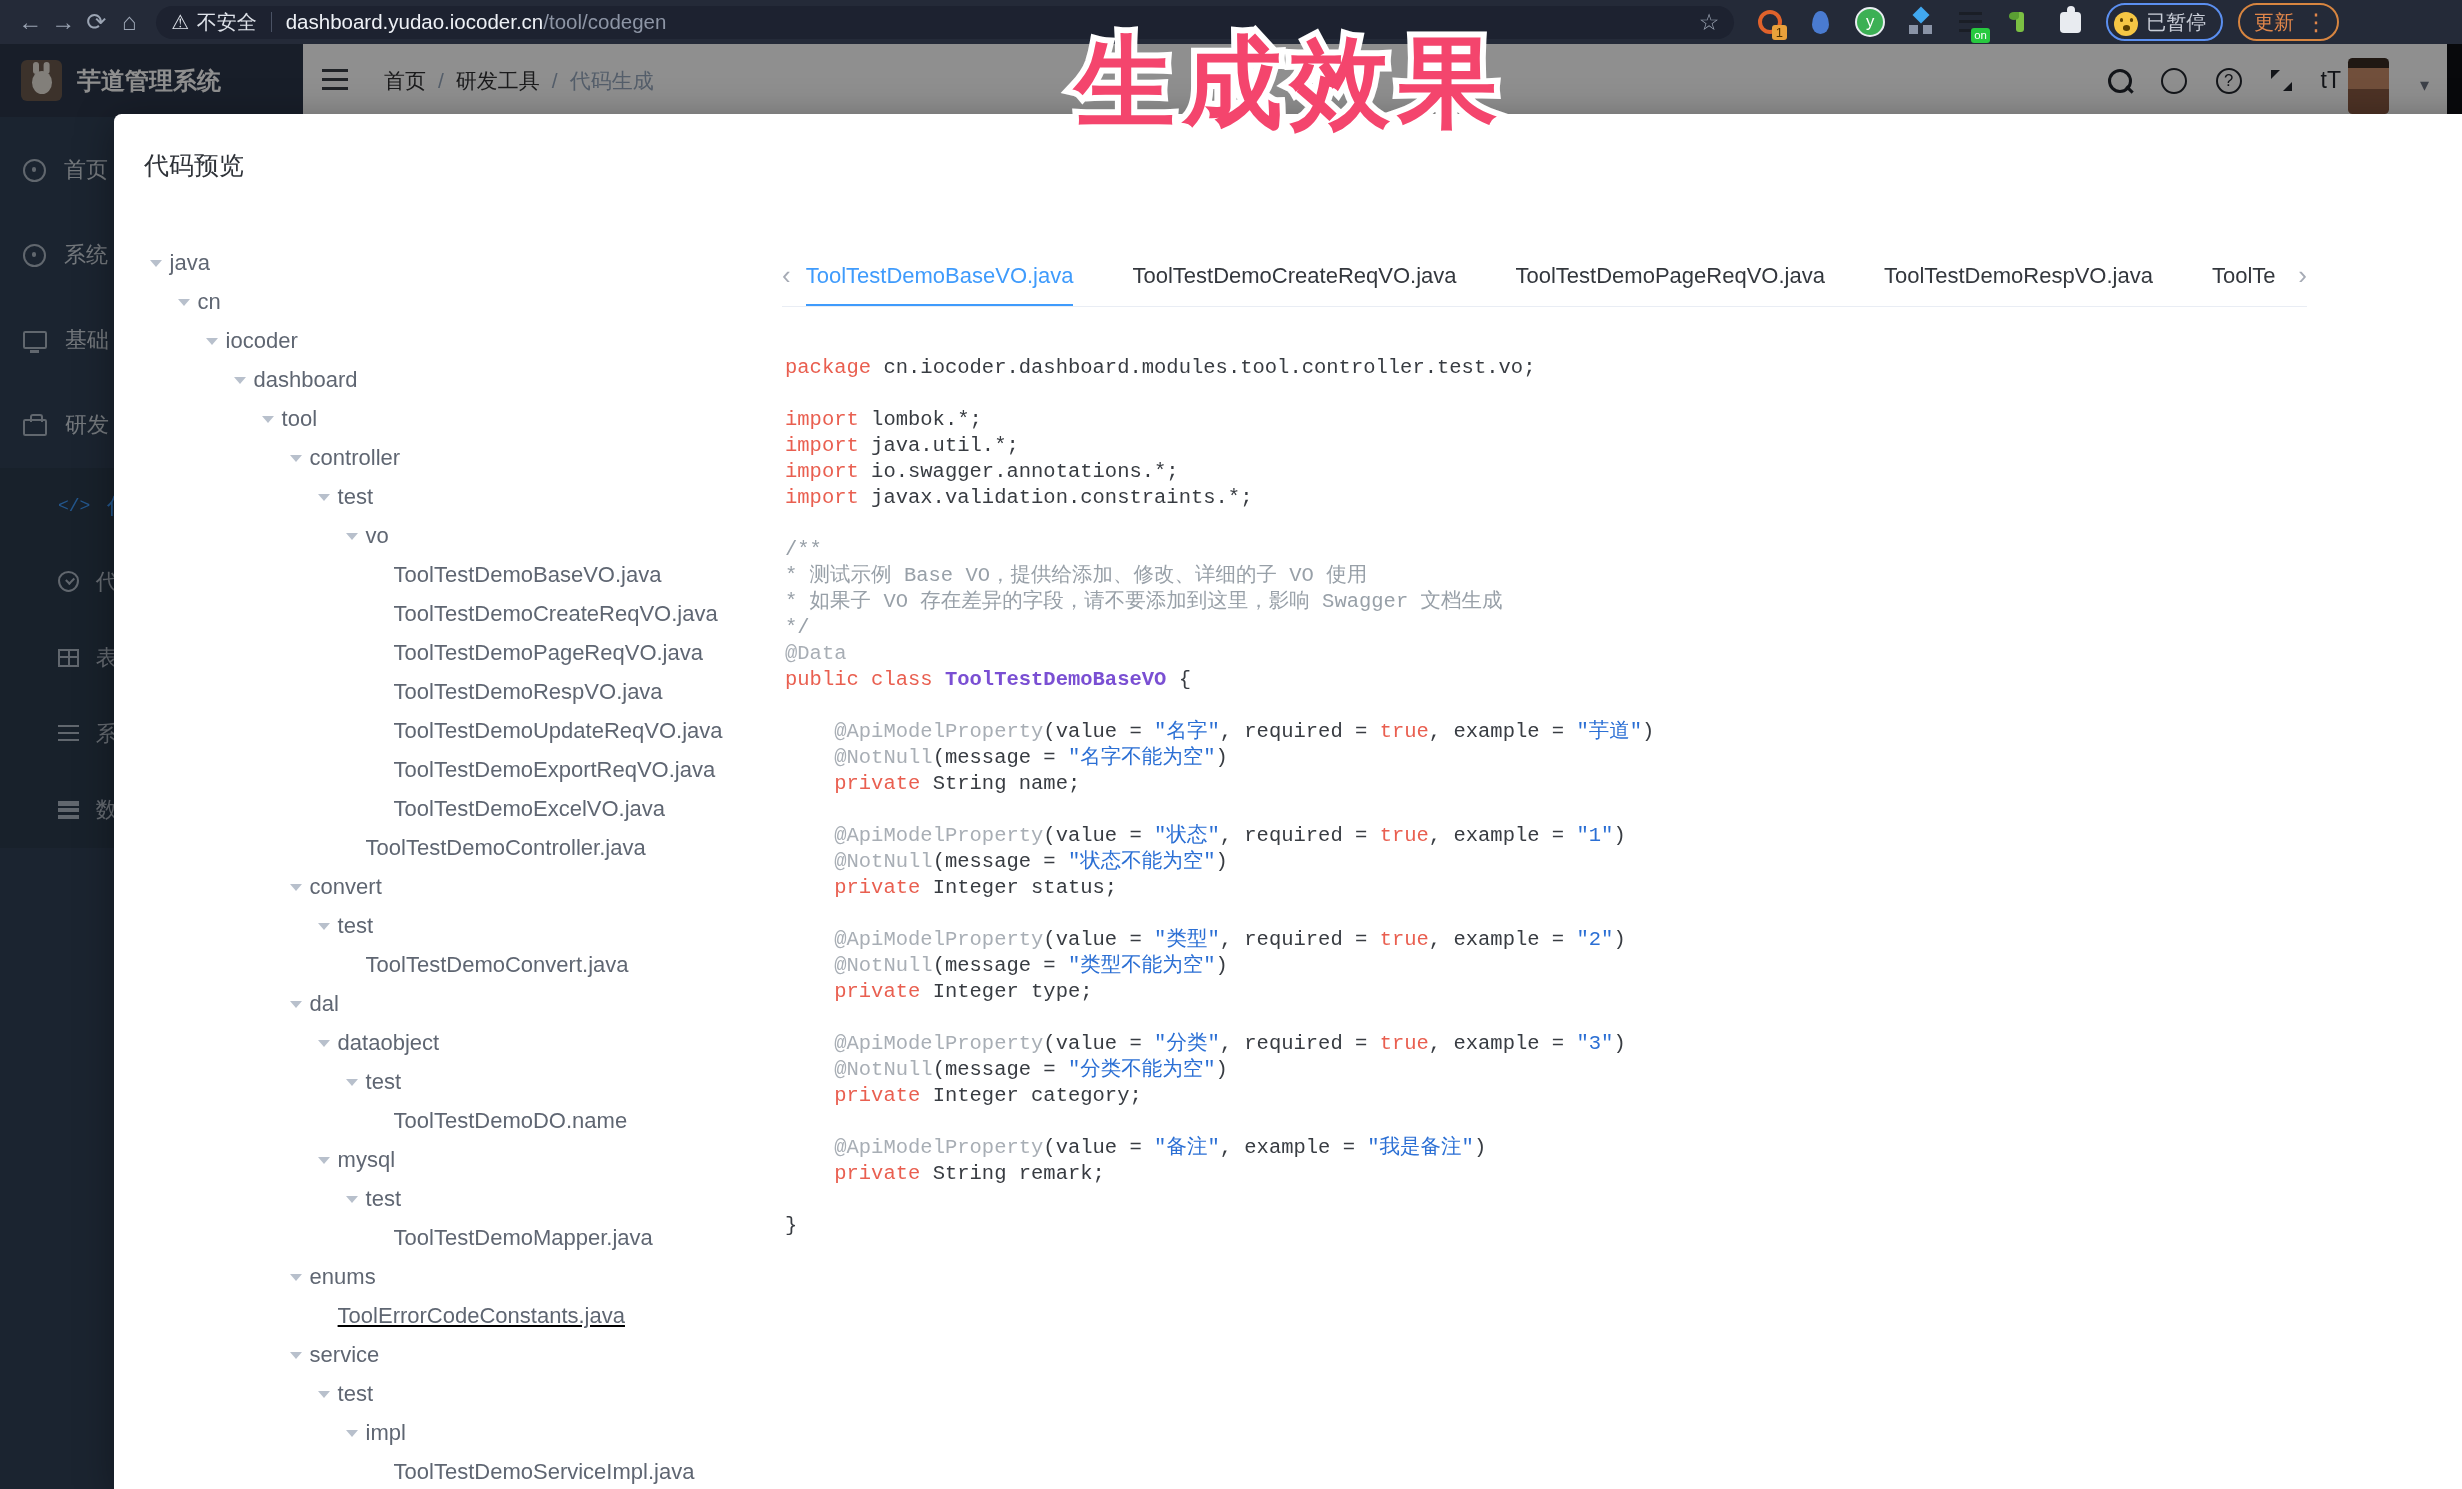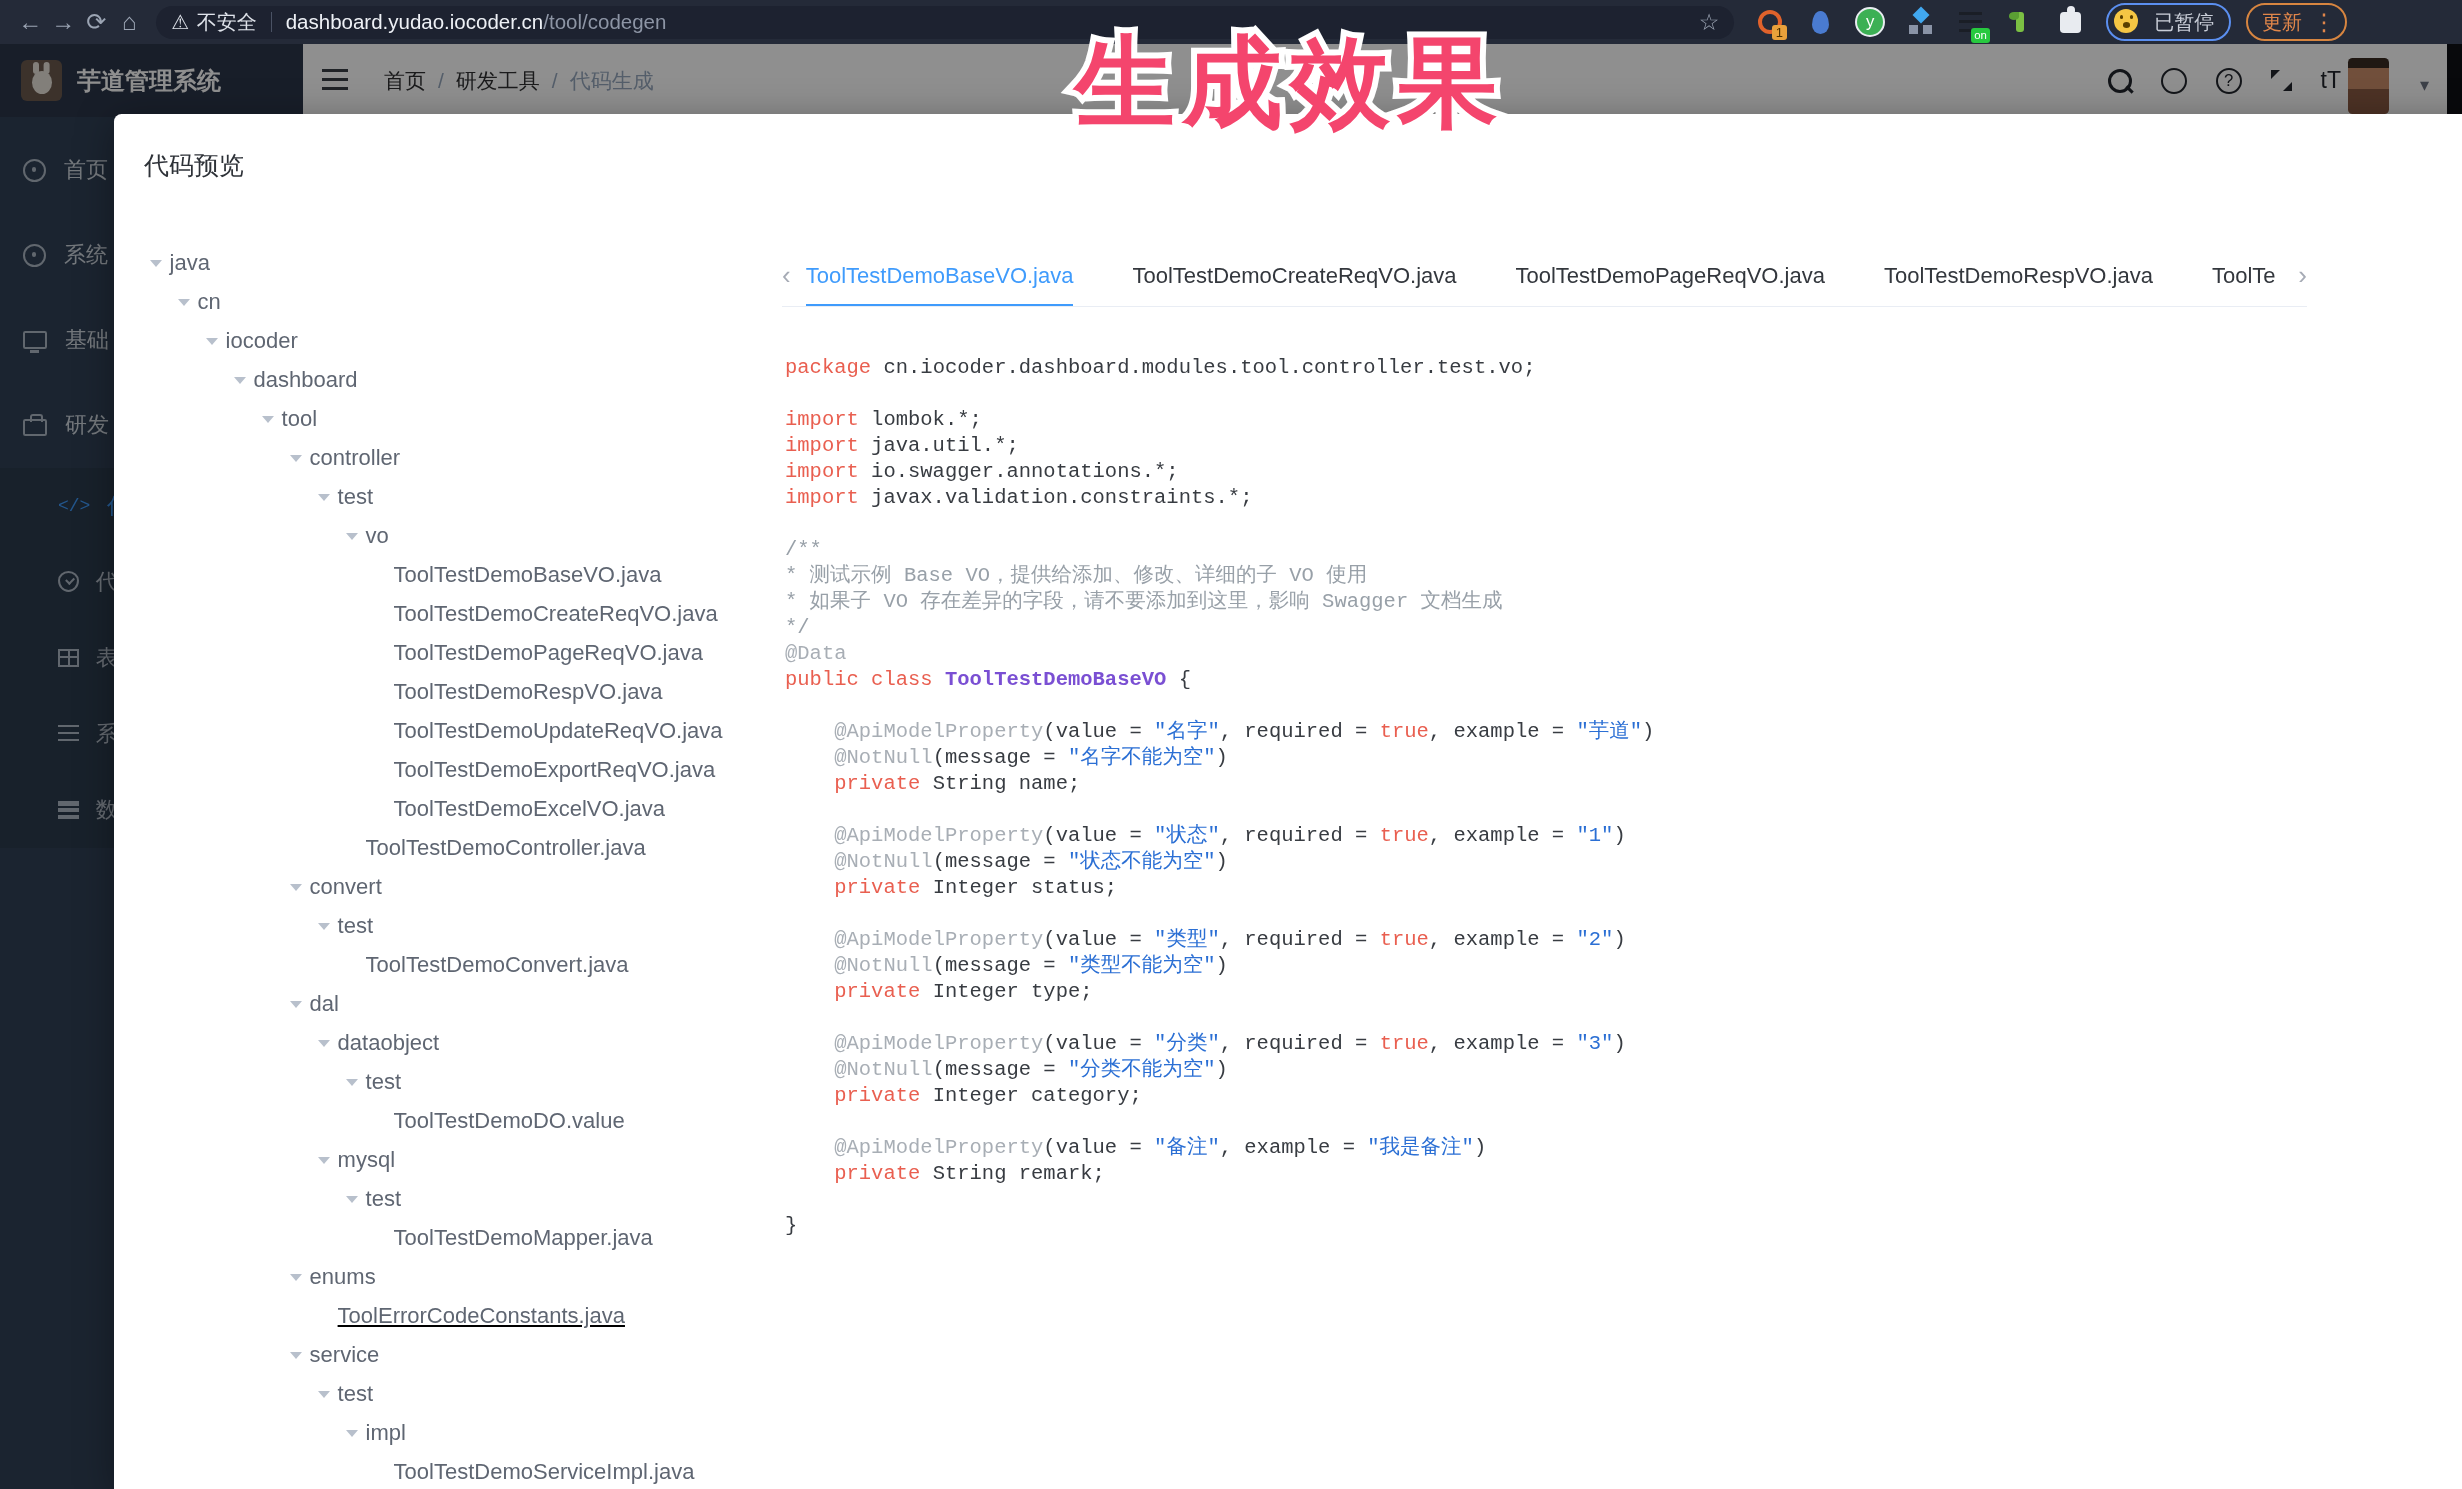"已暂停" #paused-pill { align-items: flex-start -> flex-end; gap: 16px -> 8px }
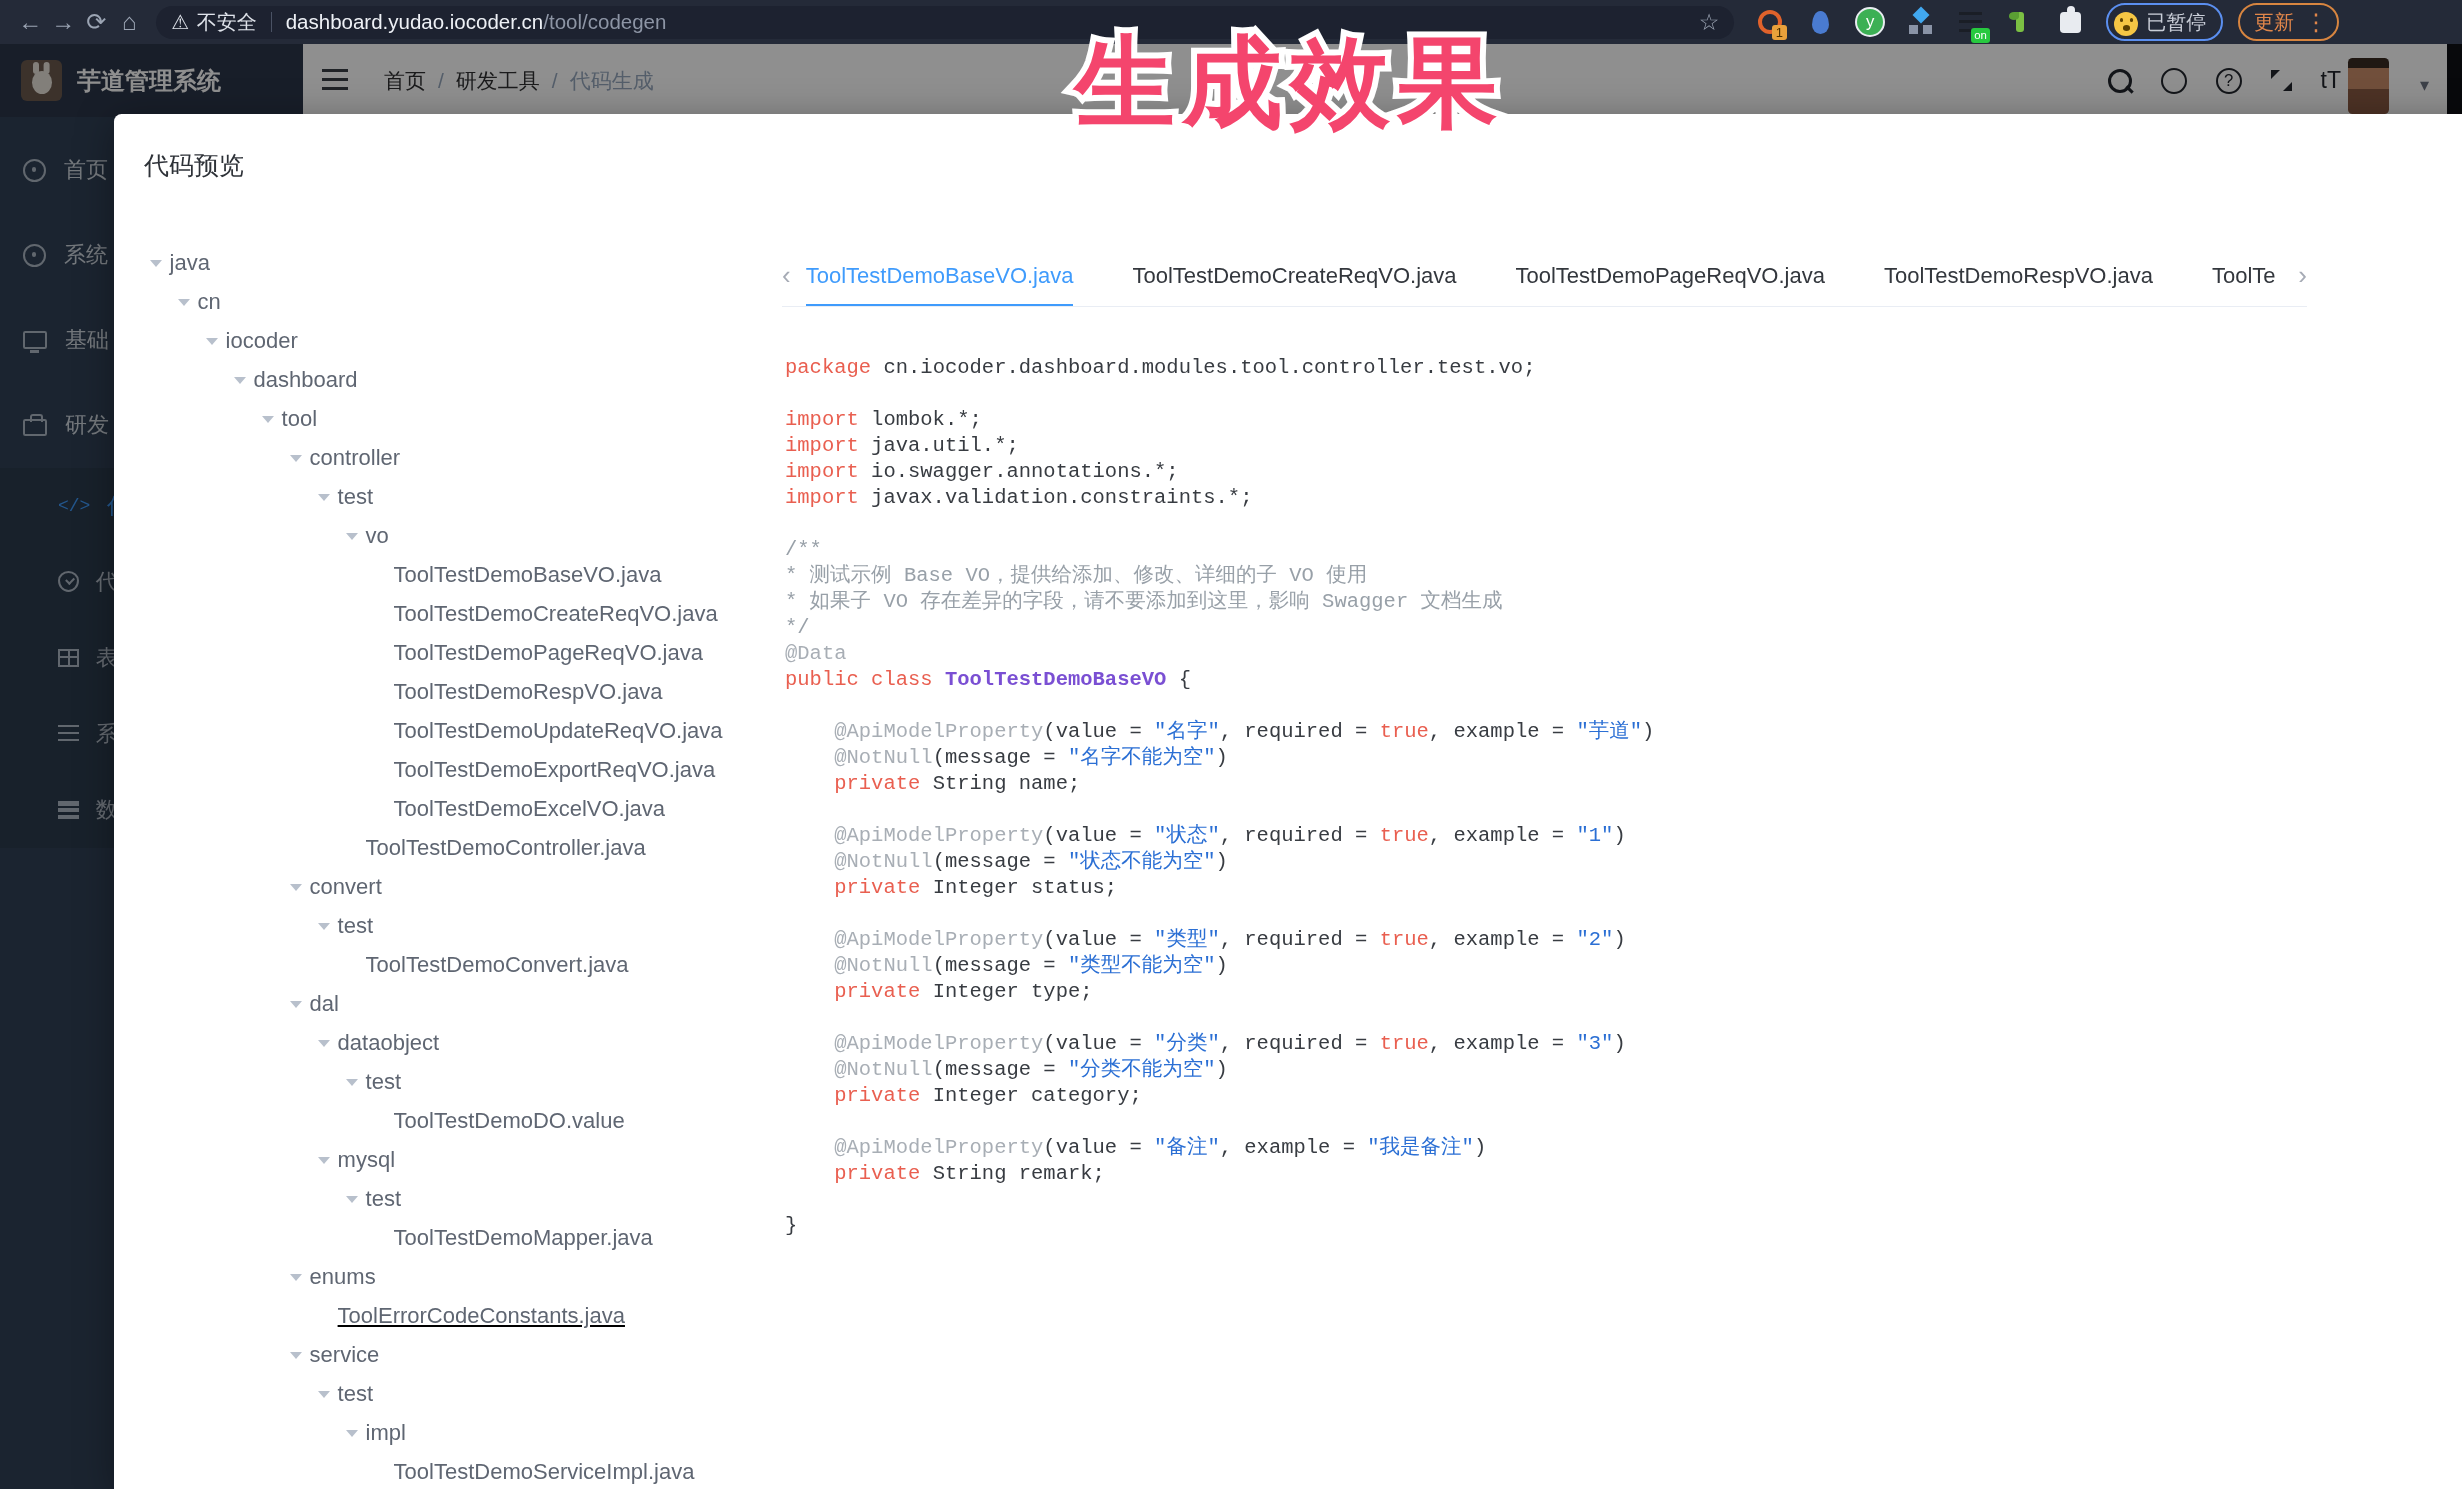"ToolTestDemoDO.value" span.tree-label { text: ToolTestDemoDO.value -> ToolTestDemoDO.name }
